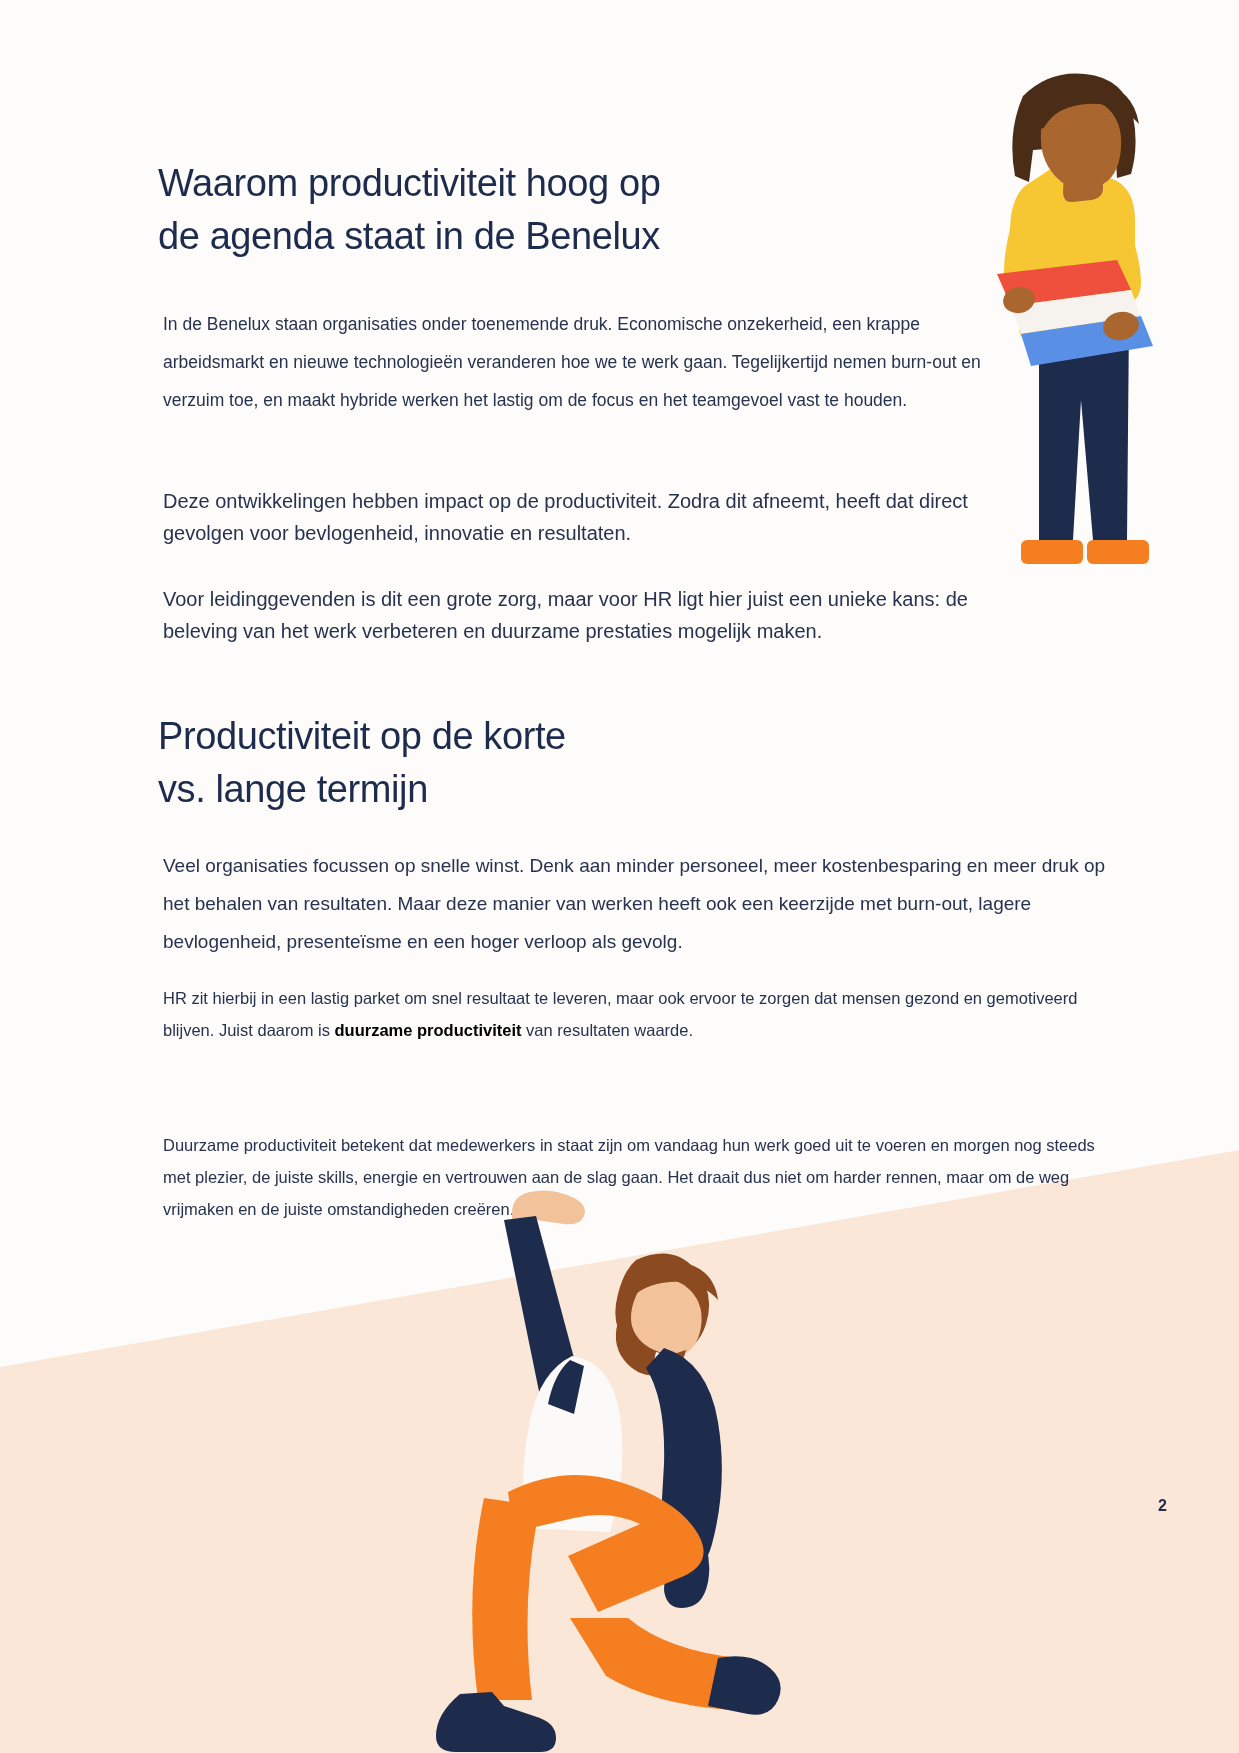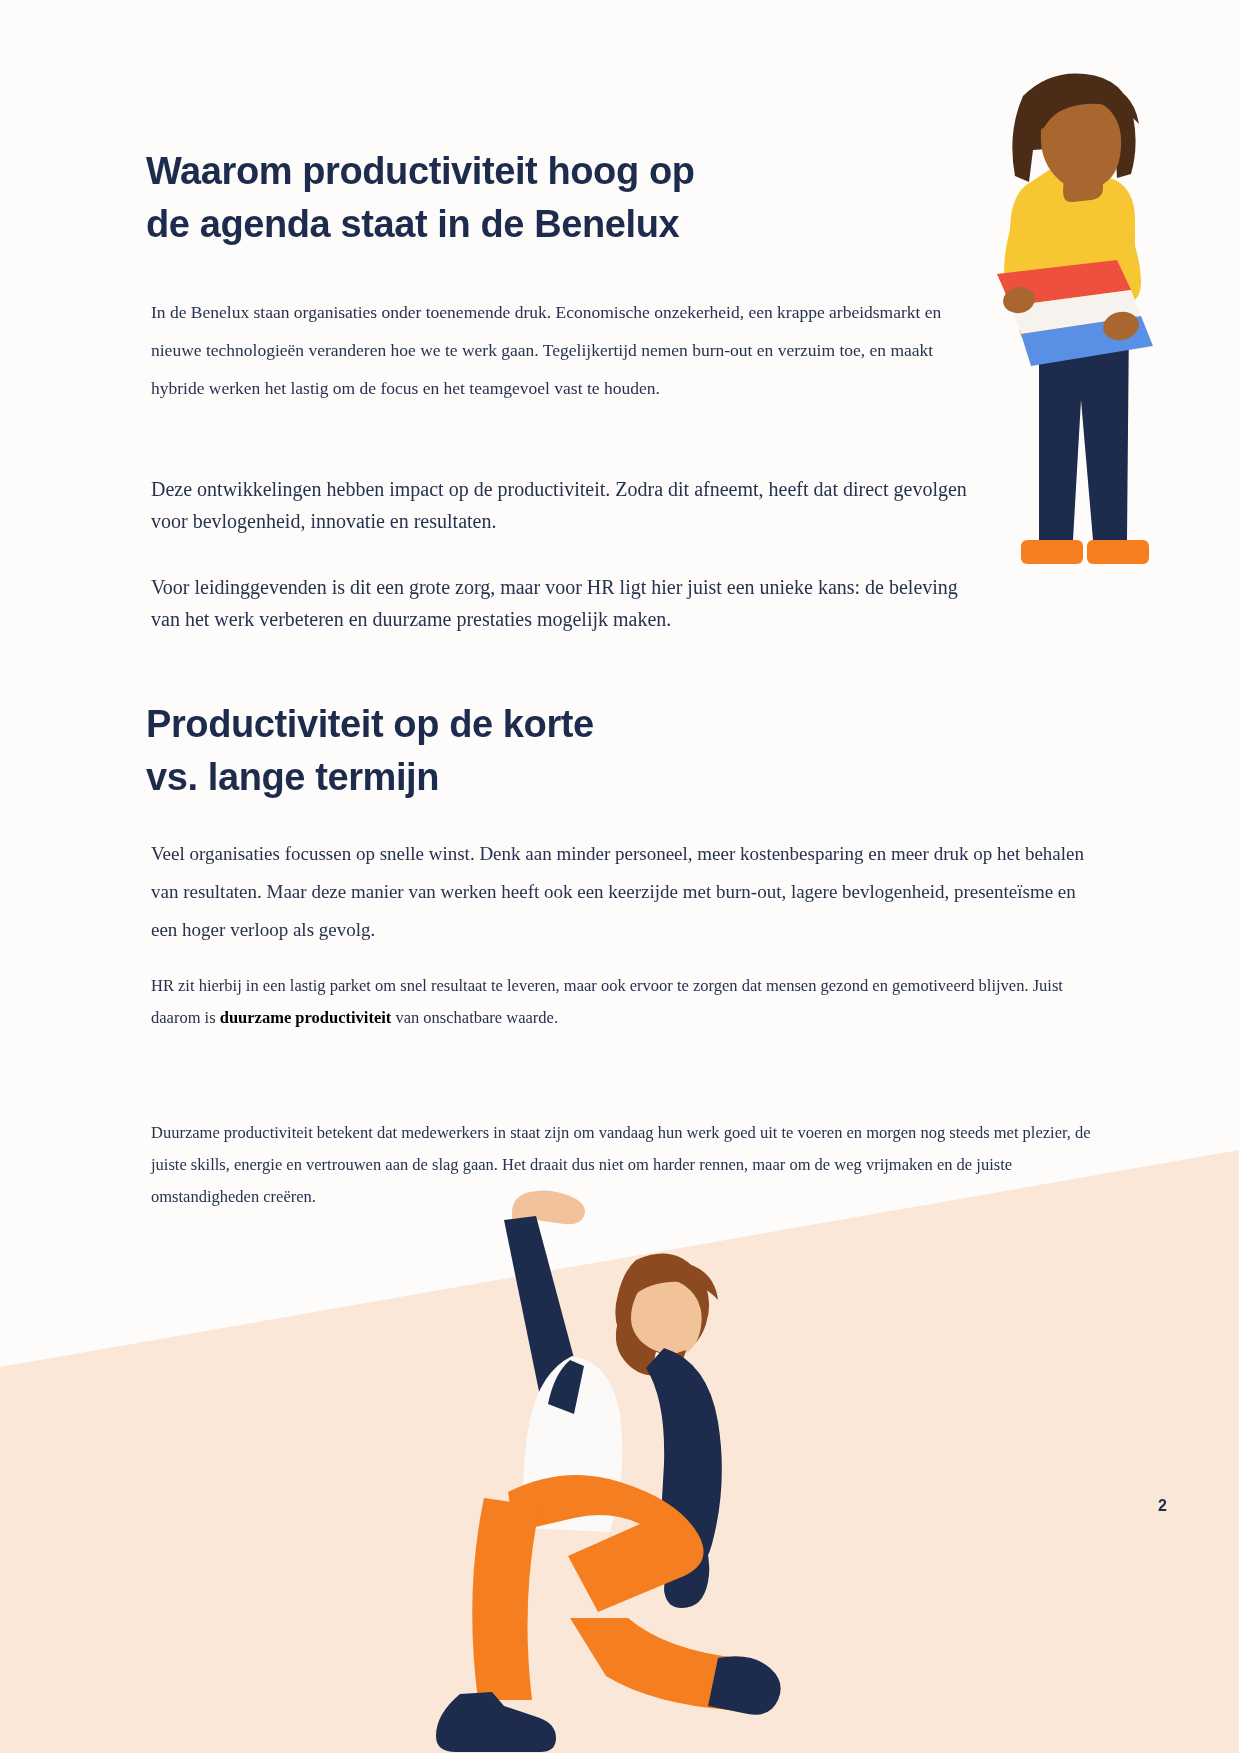"Waarom productiviteit hoog op" h1.heading { font-weight: 700 -> 400; margin: 0 -> 12px }
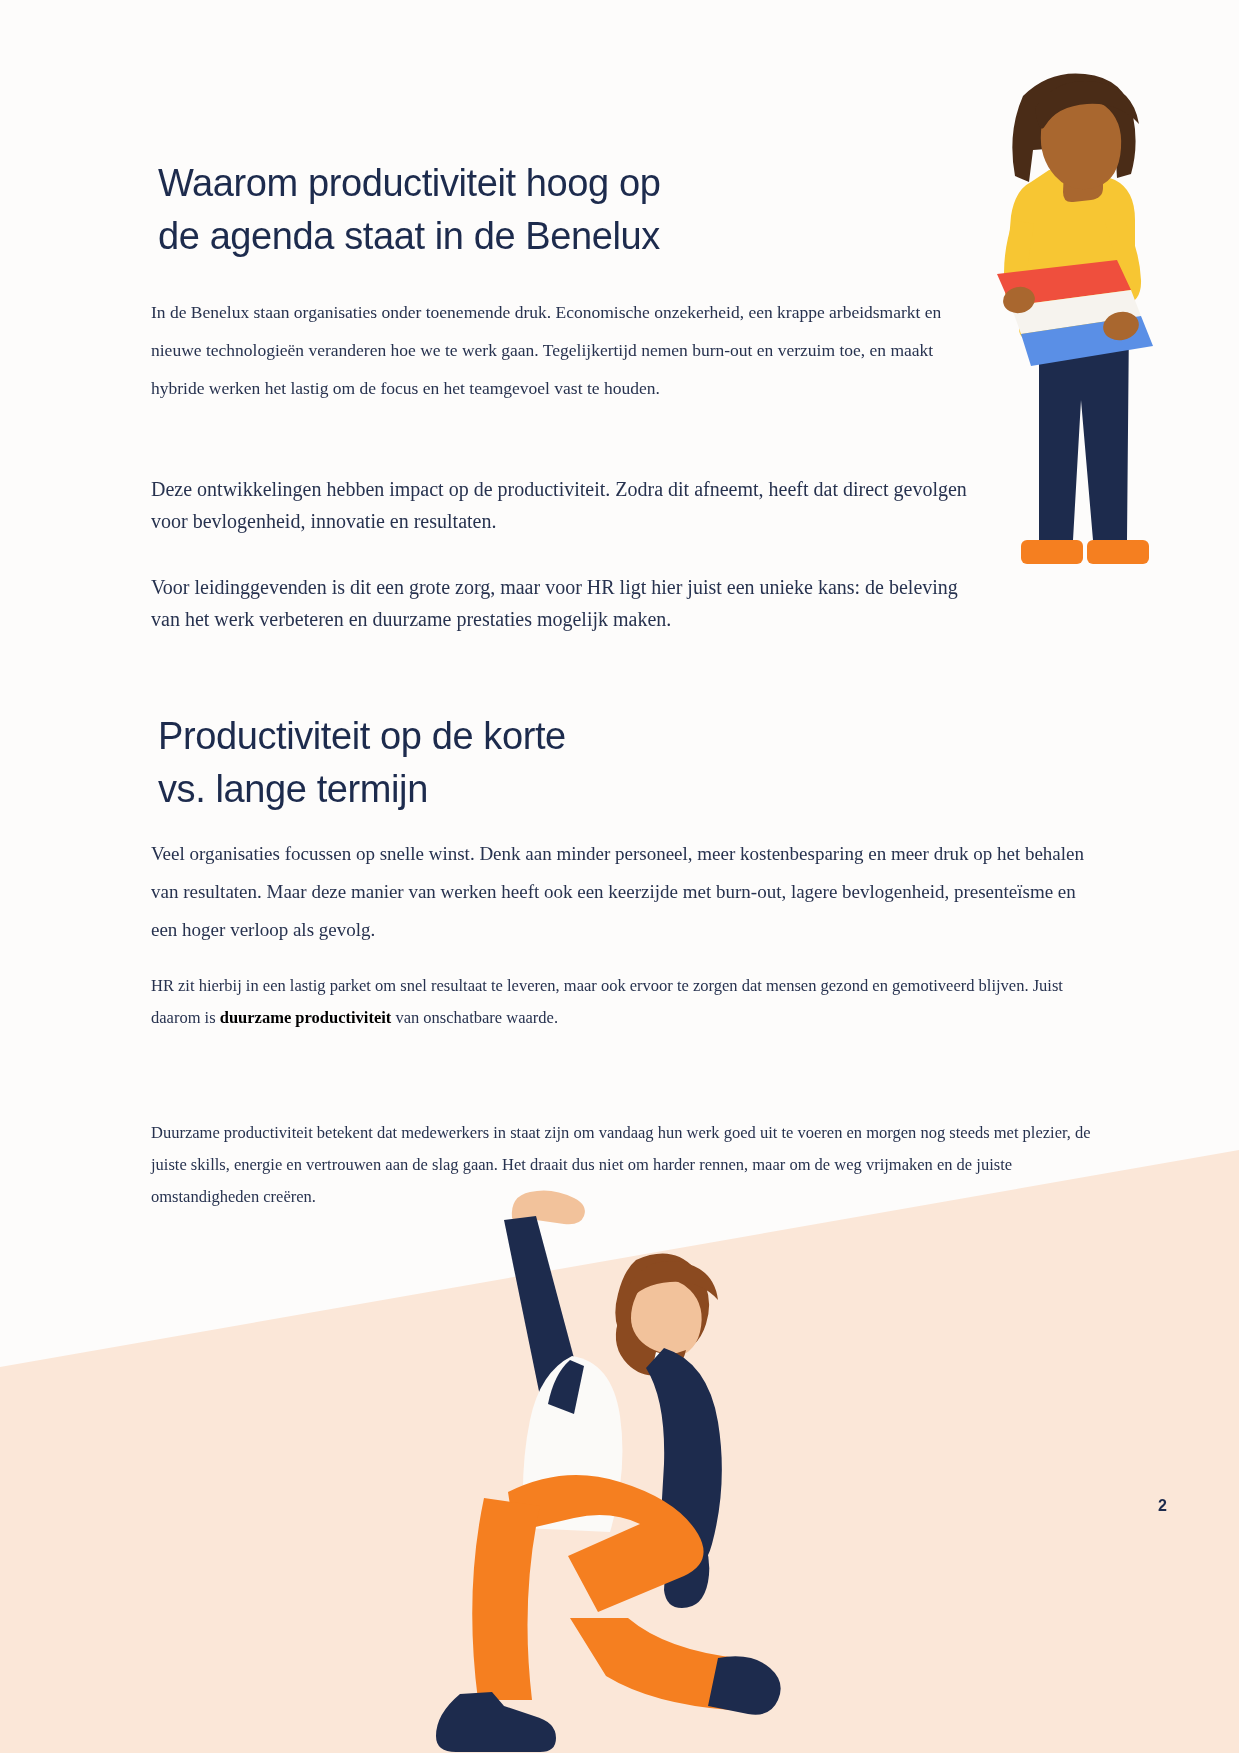"In de Benelux staan organisaties" p.body-text { font-family: Liberation Serif, serif -> Liberation Sans, sans-serif; margin: 5px -> 17px }
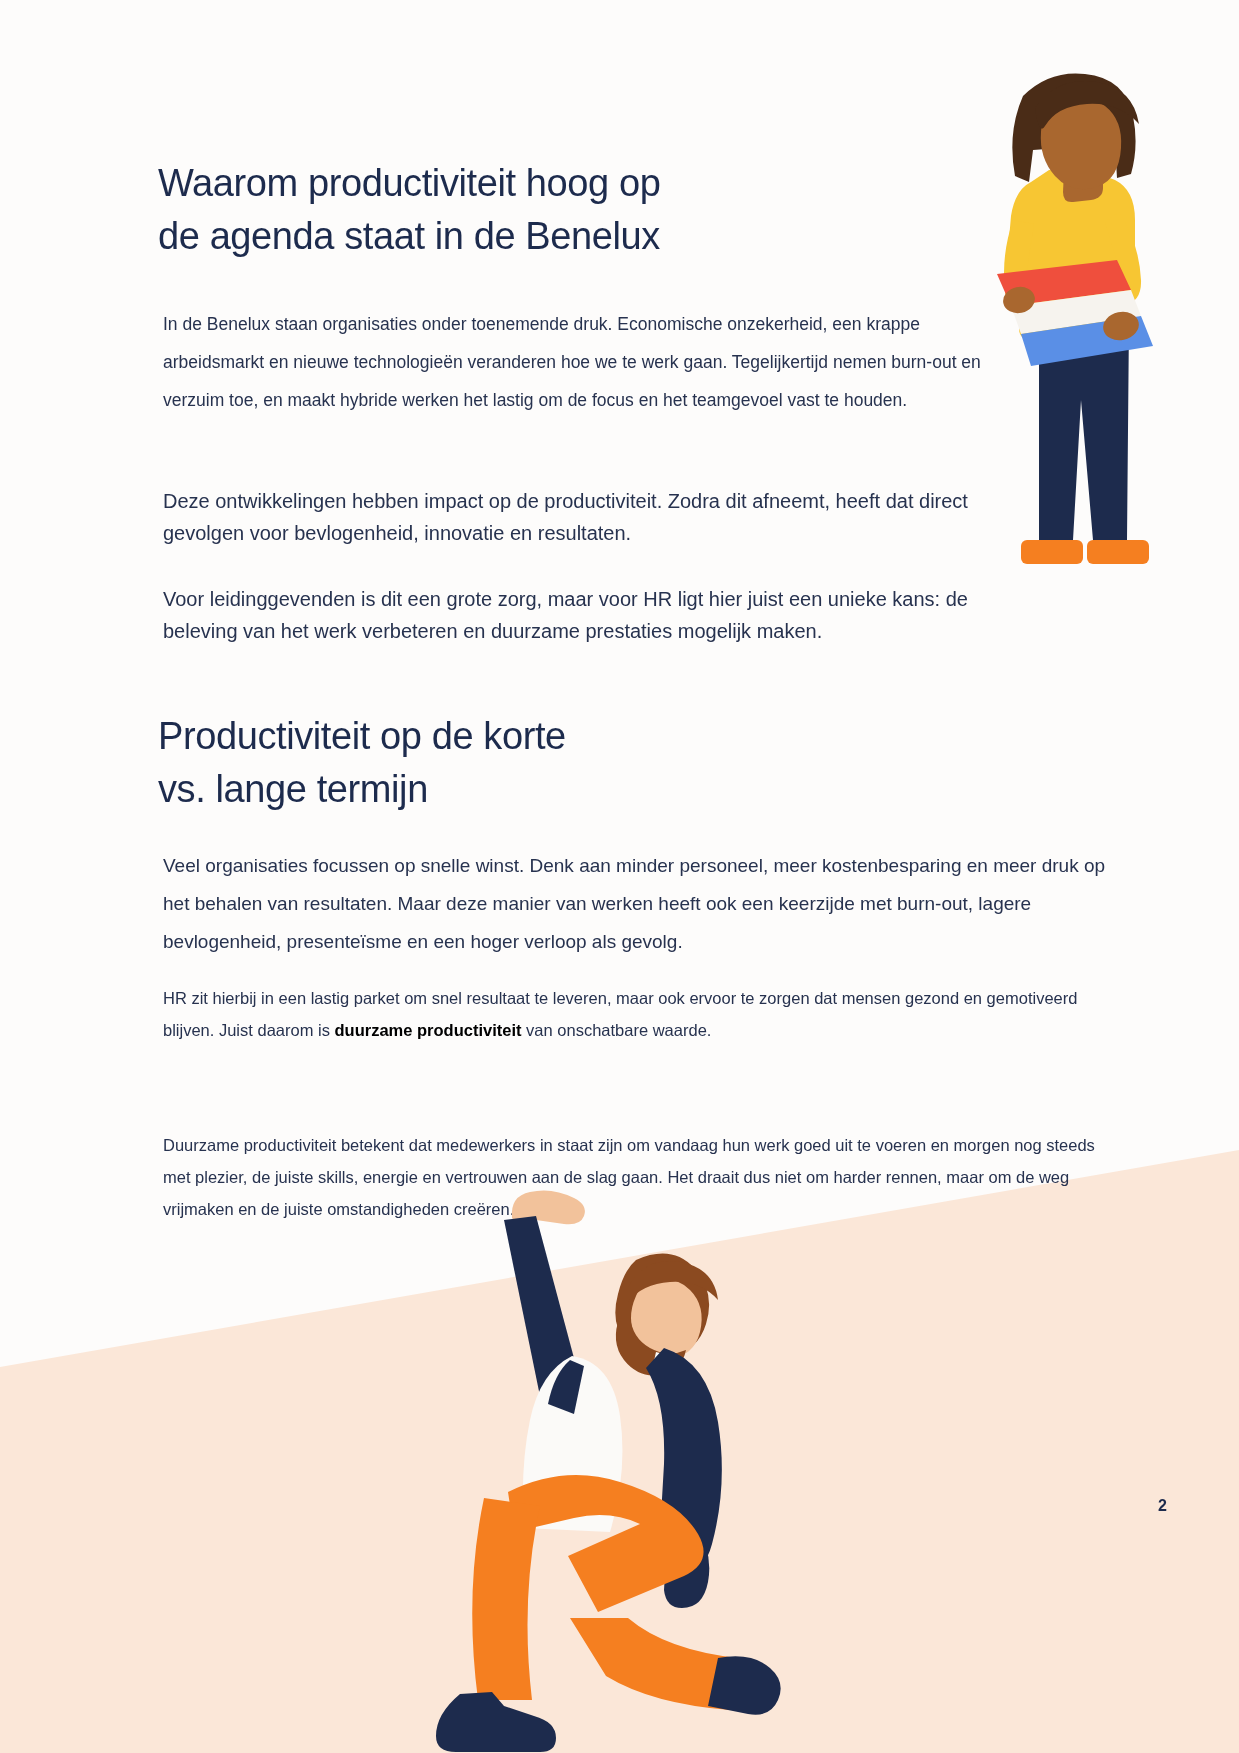"van onschatbare waarde." span { text: onschatbare -> resultaten }
